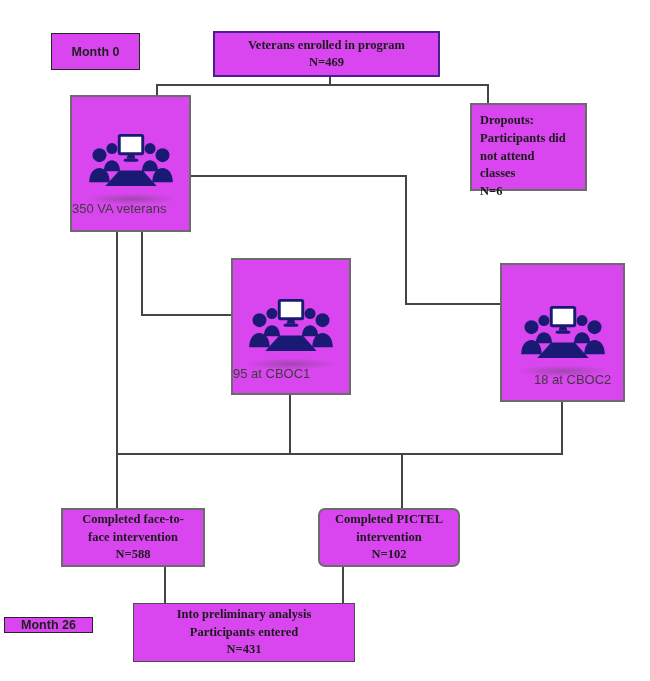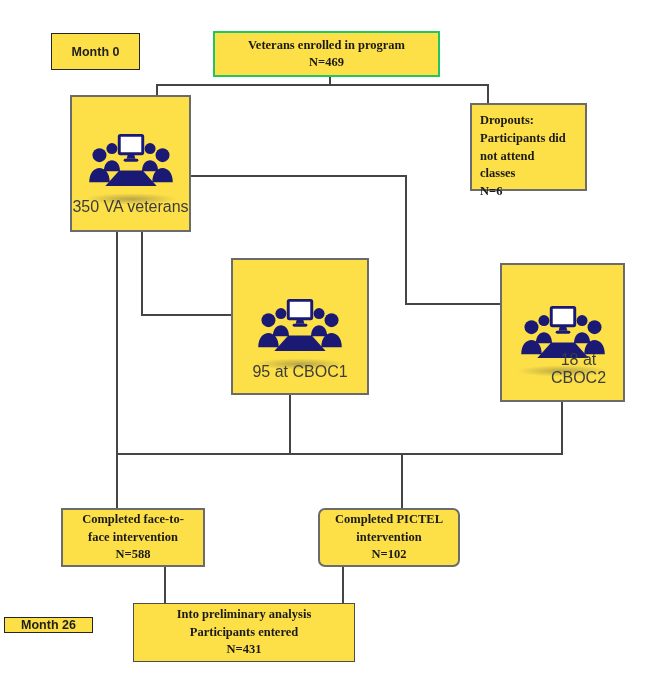"Month 0" .box { background: #fde047 -> #d946ef }
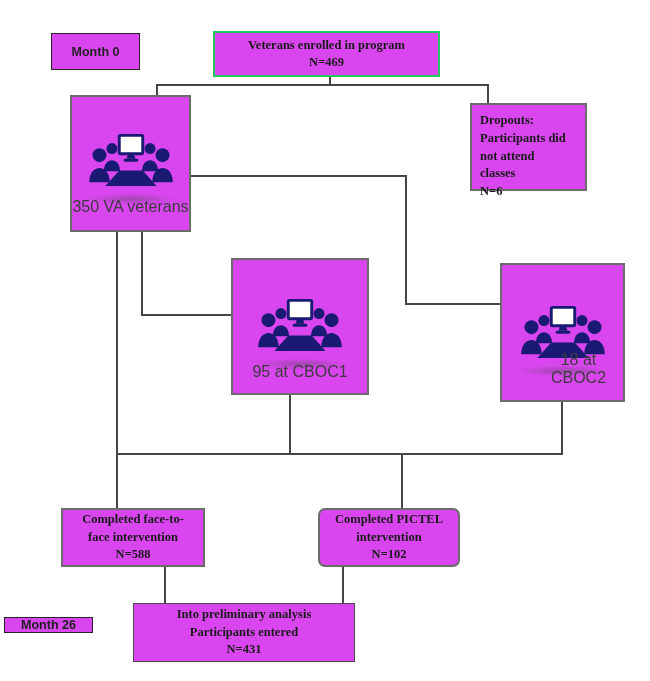"Veterans enrolled in program" .dark-border { border: 2px solid #22c55e -> 2px solid #4c1d95 }
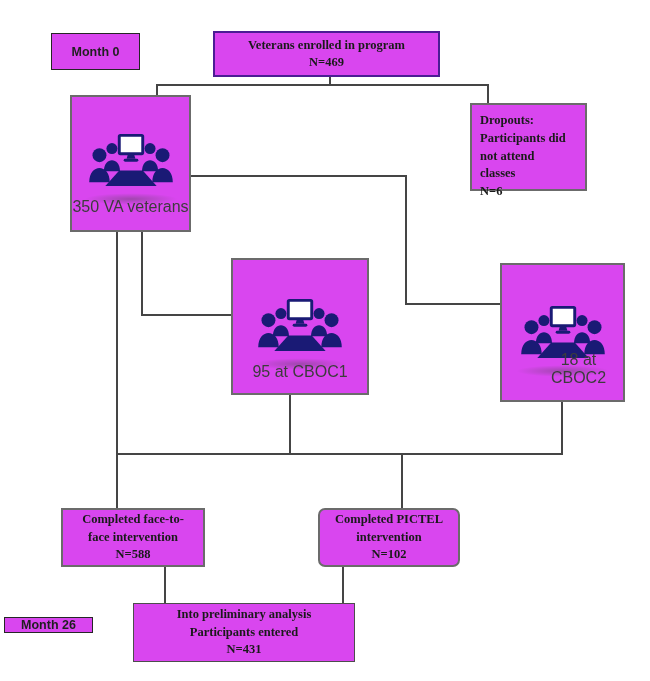"350 VA veterans" .caption { font-size: 16px -> 13px; text-align: center -> none }
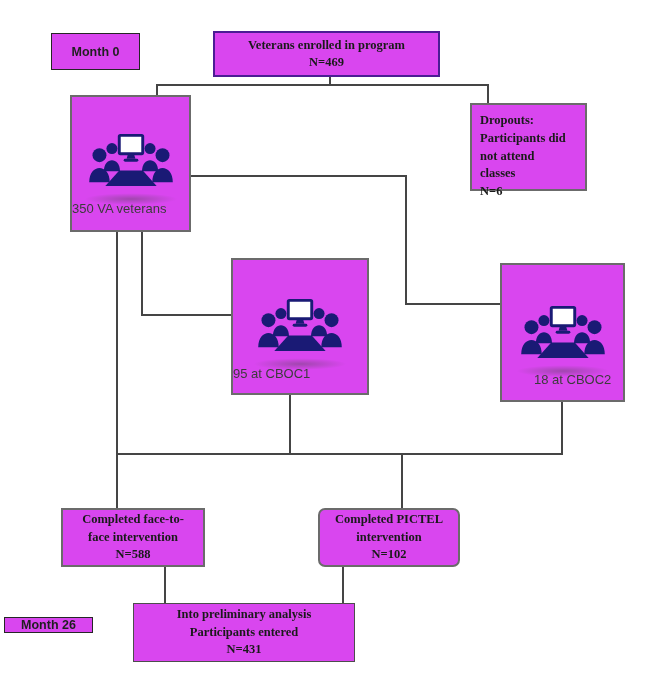"95 at CBOC1" div.box { width: 138px -> 120px }
